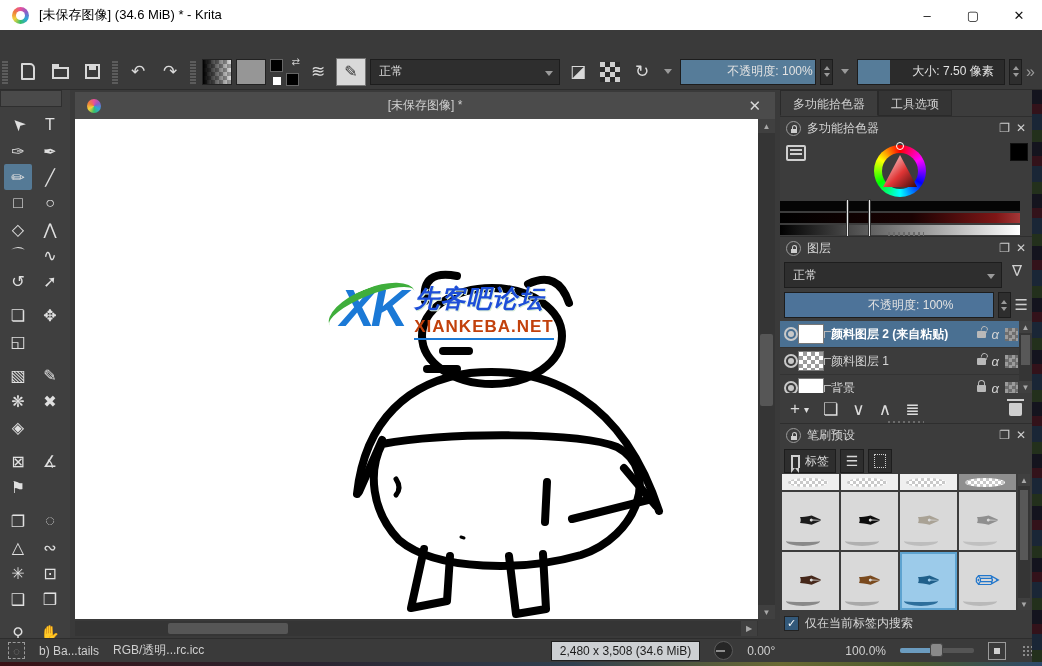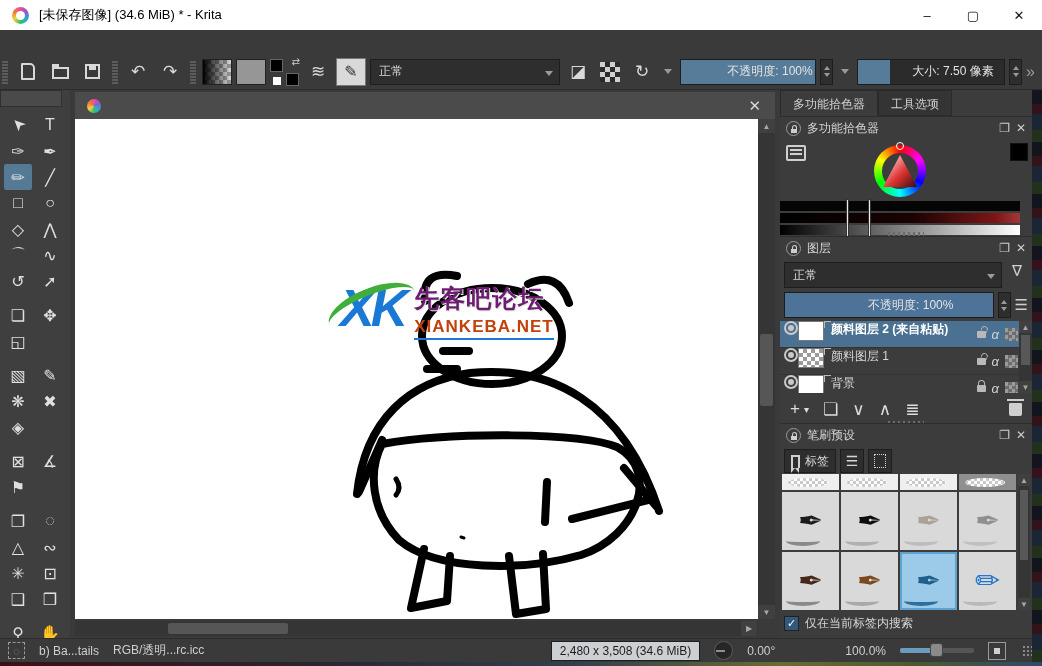"[未保存图像] *" span.subtitle { html: none -> <span>[未保存图像] *</span> }
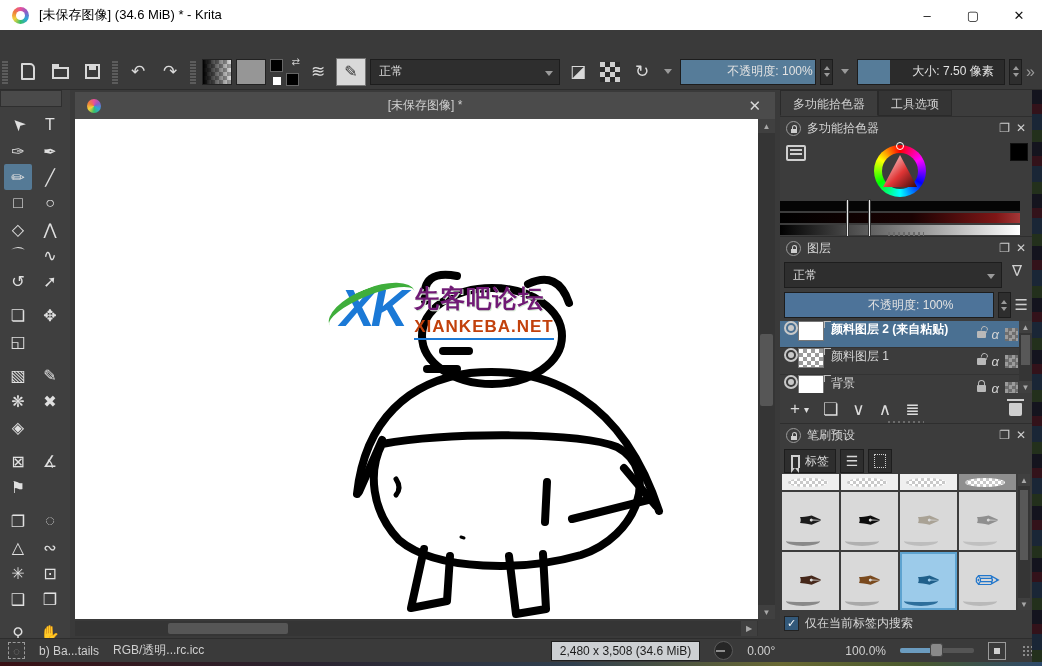"先客吧论坛" .wm1 { color: #701a75 -> #1d4ed8; font-style: none -> italic }
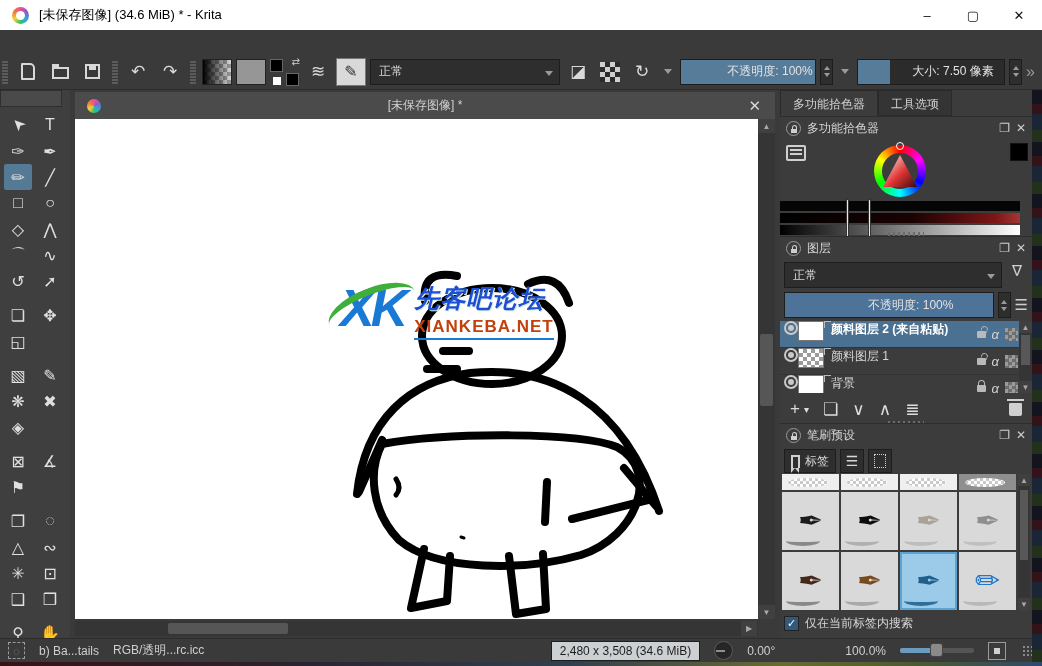"颜料图层 2 (来自粘贴)" .lay { align-items: none -> center }
